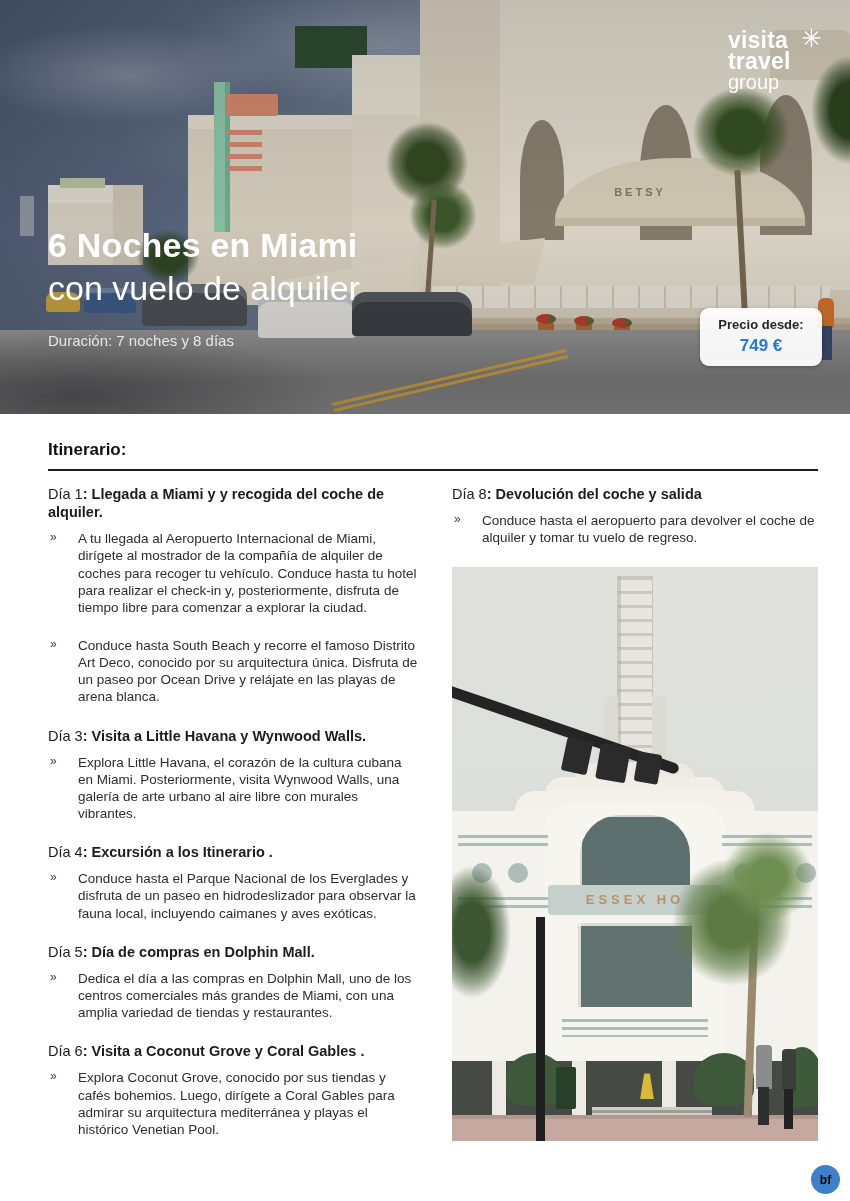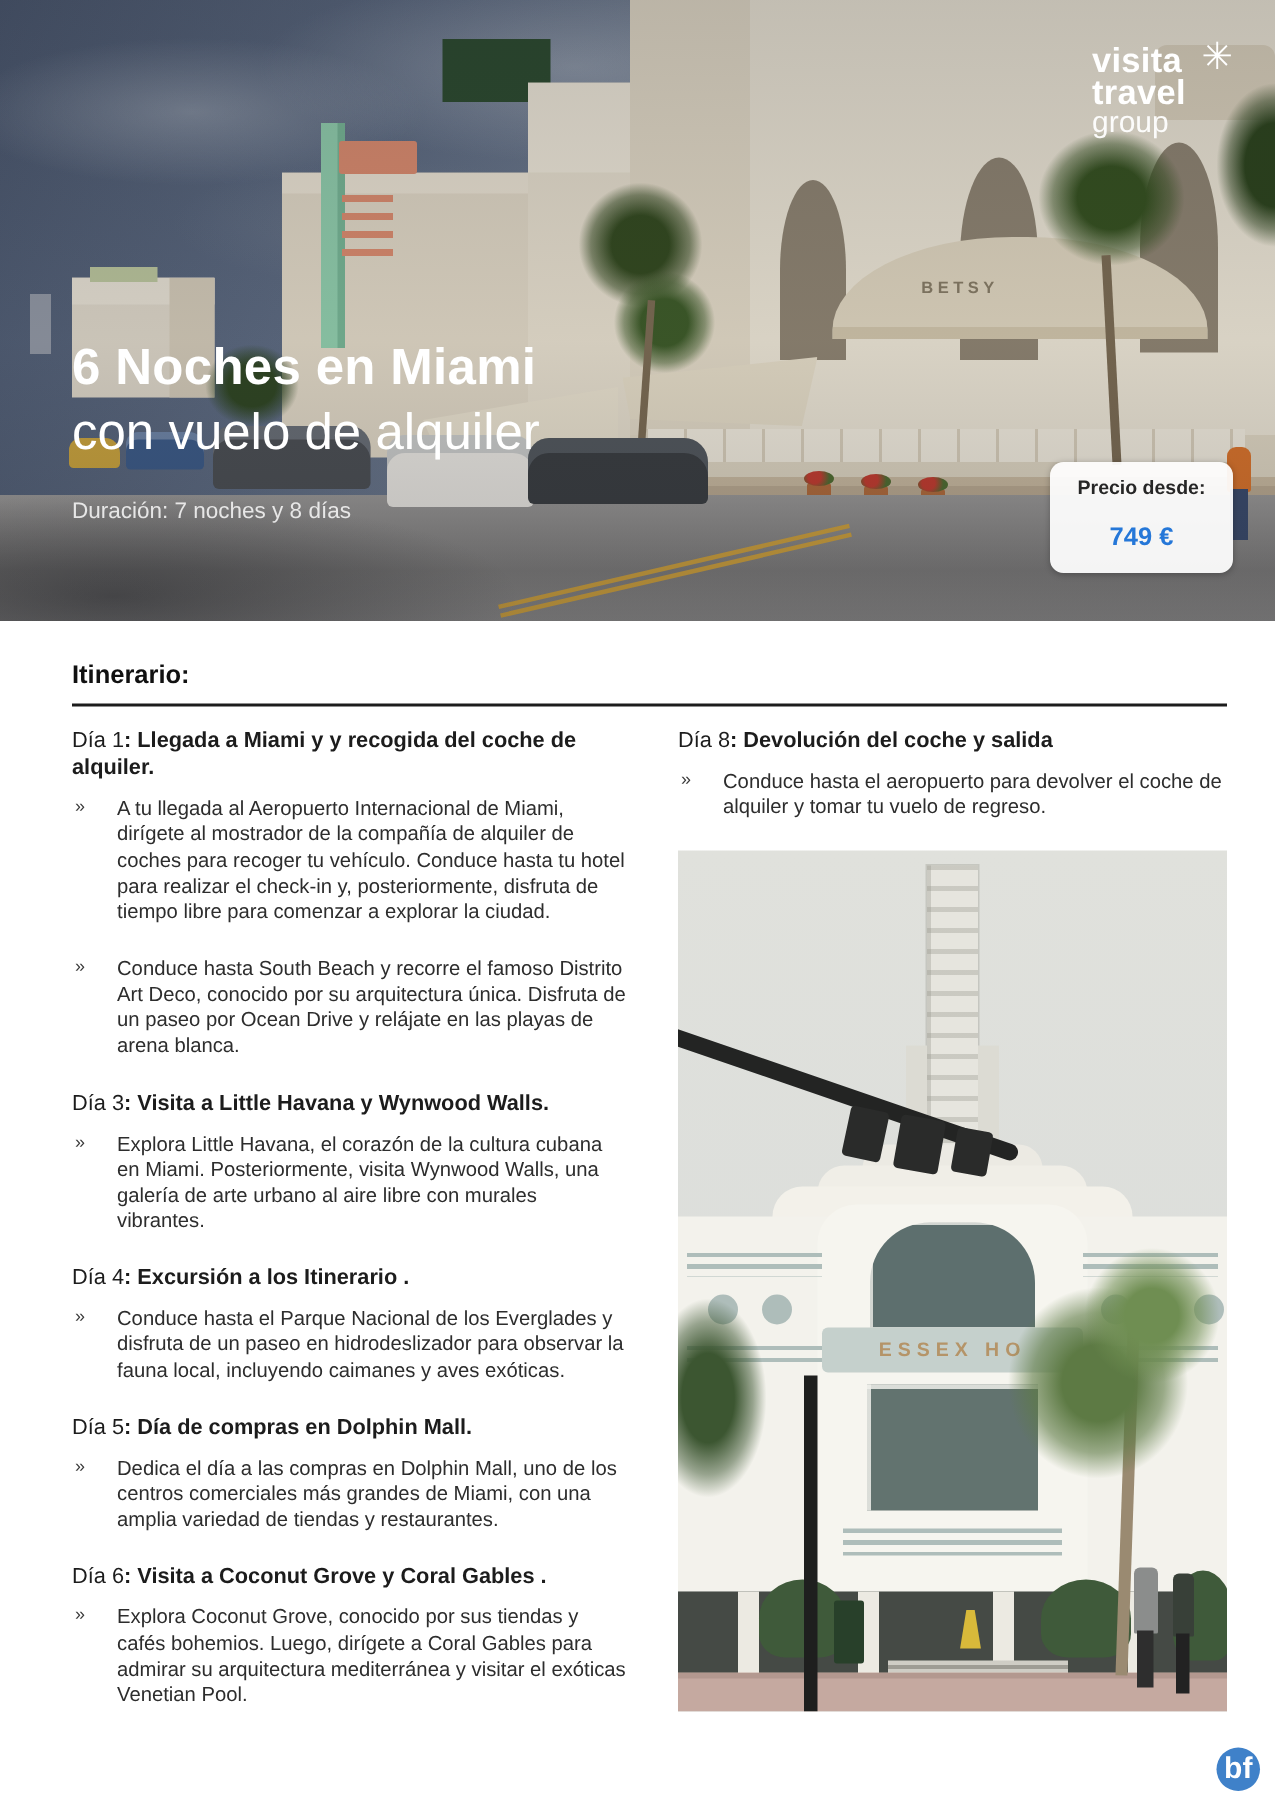"Precio desde:" .price-badge { height: 74px -> 58px }
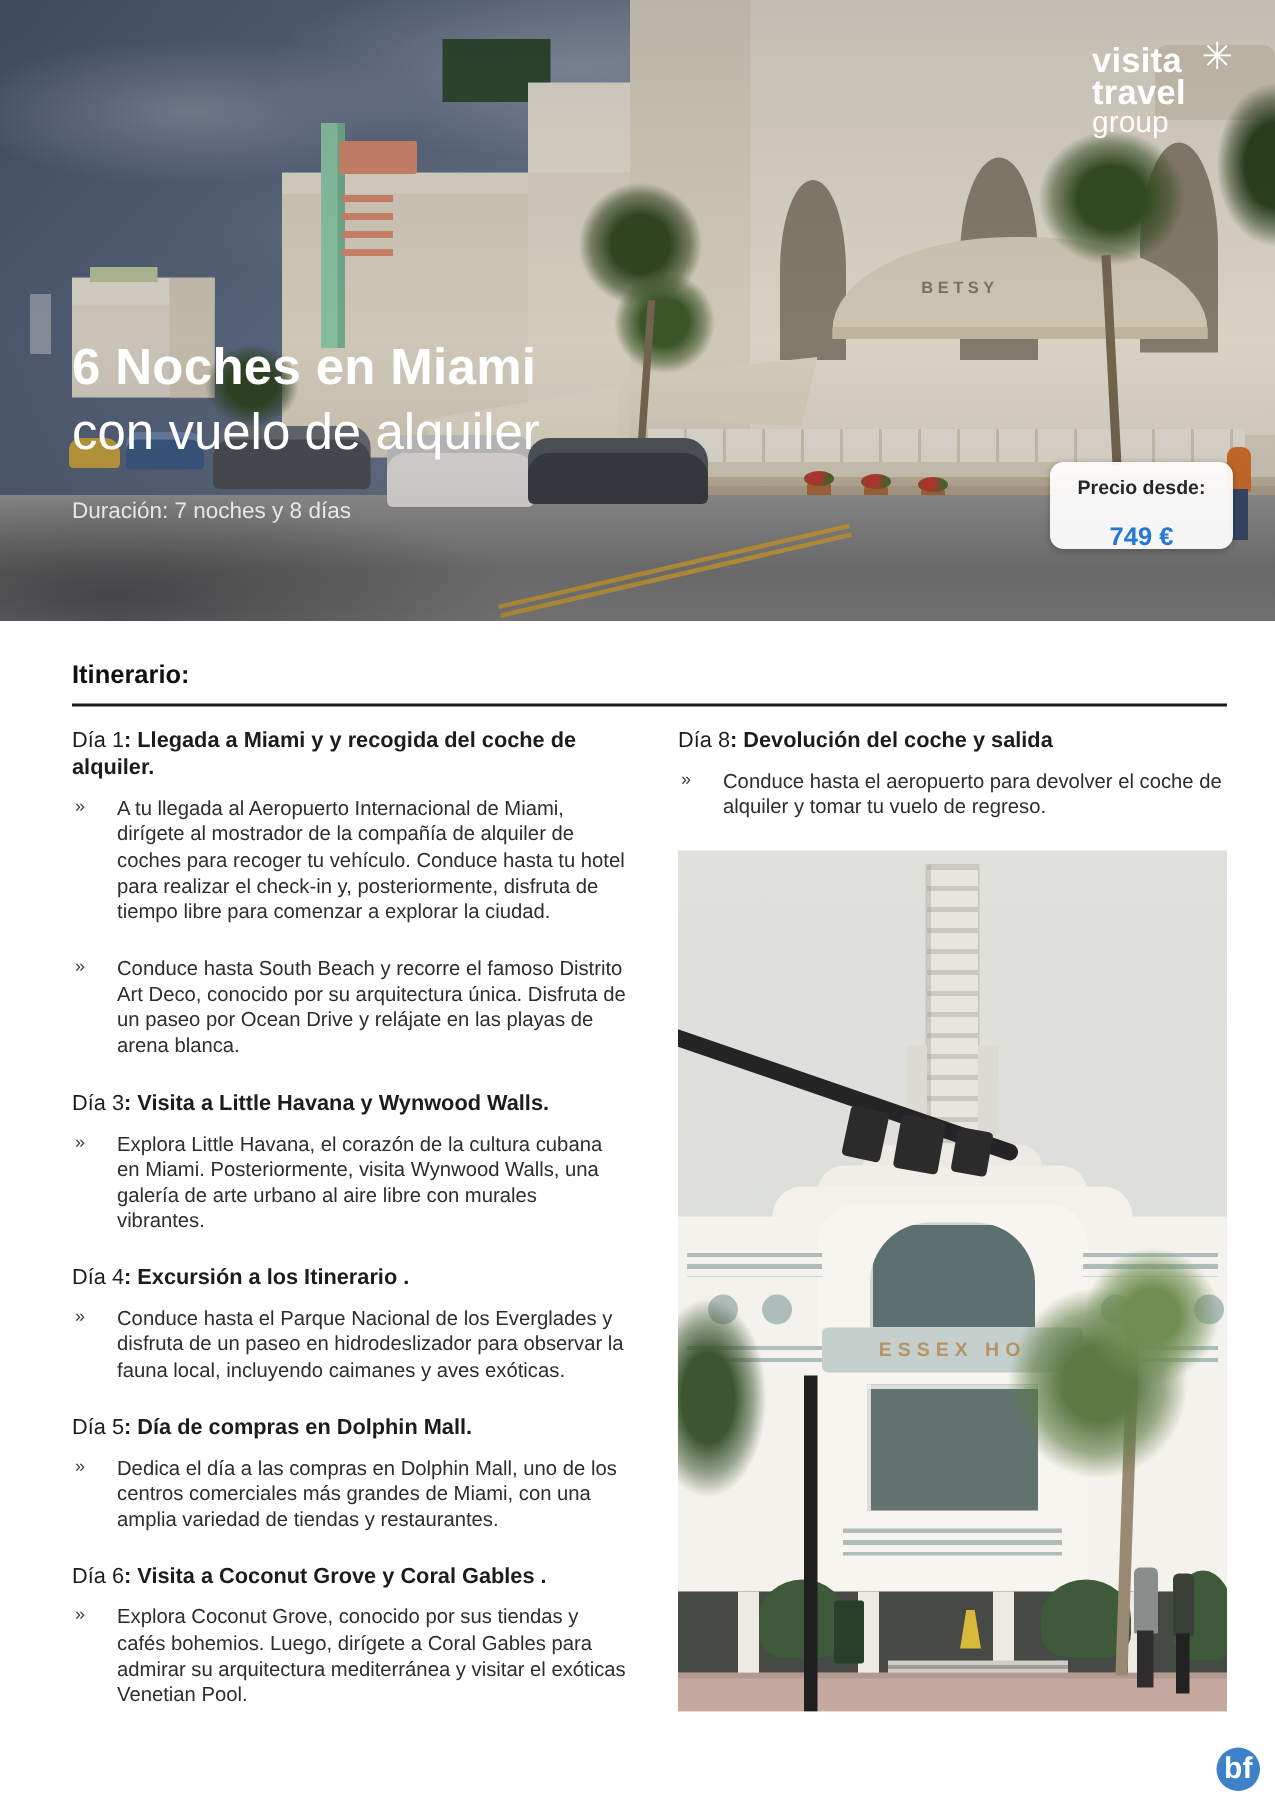"749 €" .price-badge .pv { margin-top: 16px -> 4px }
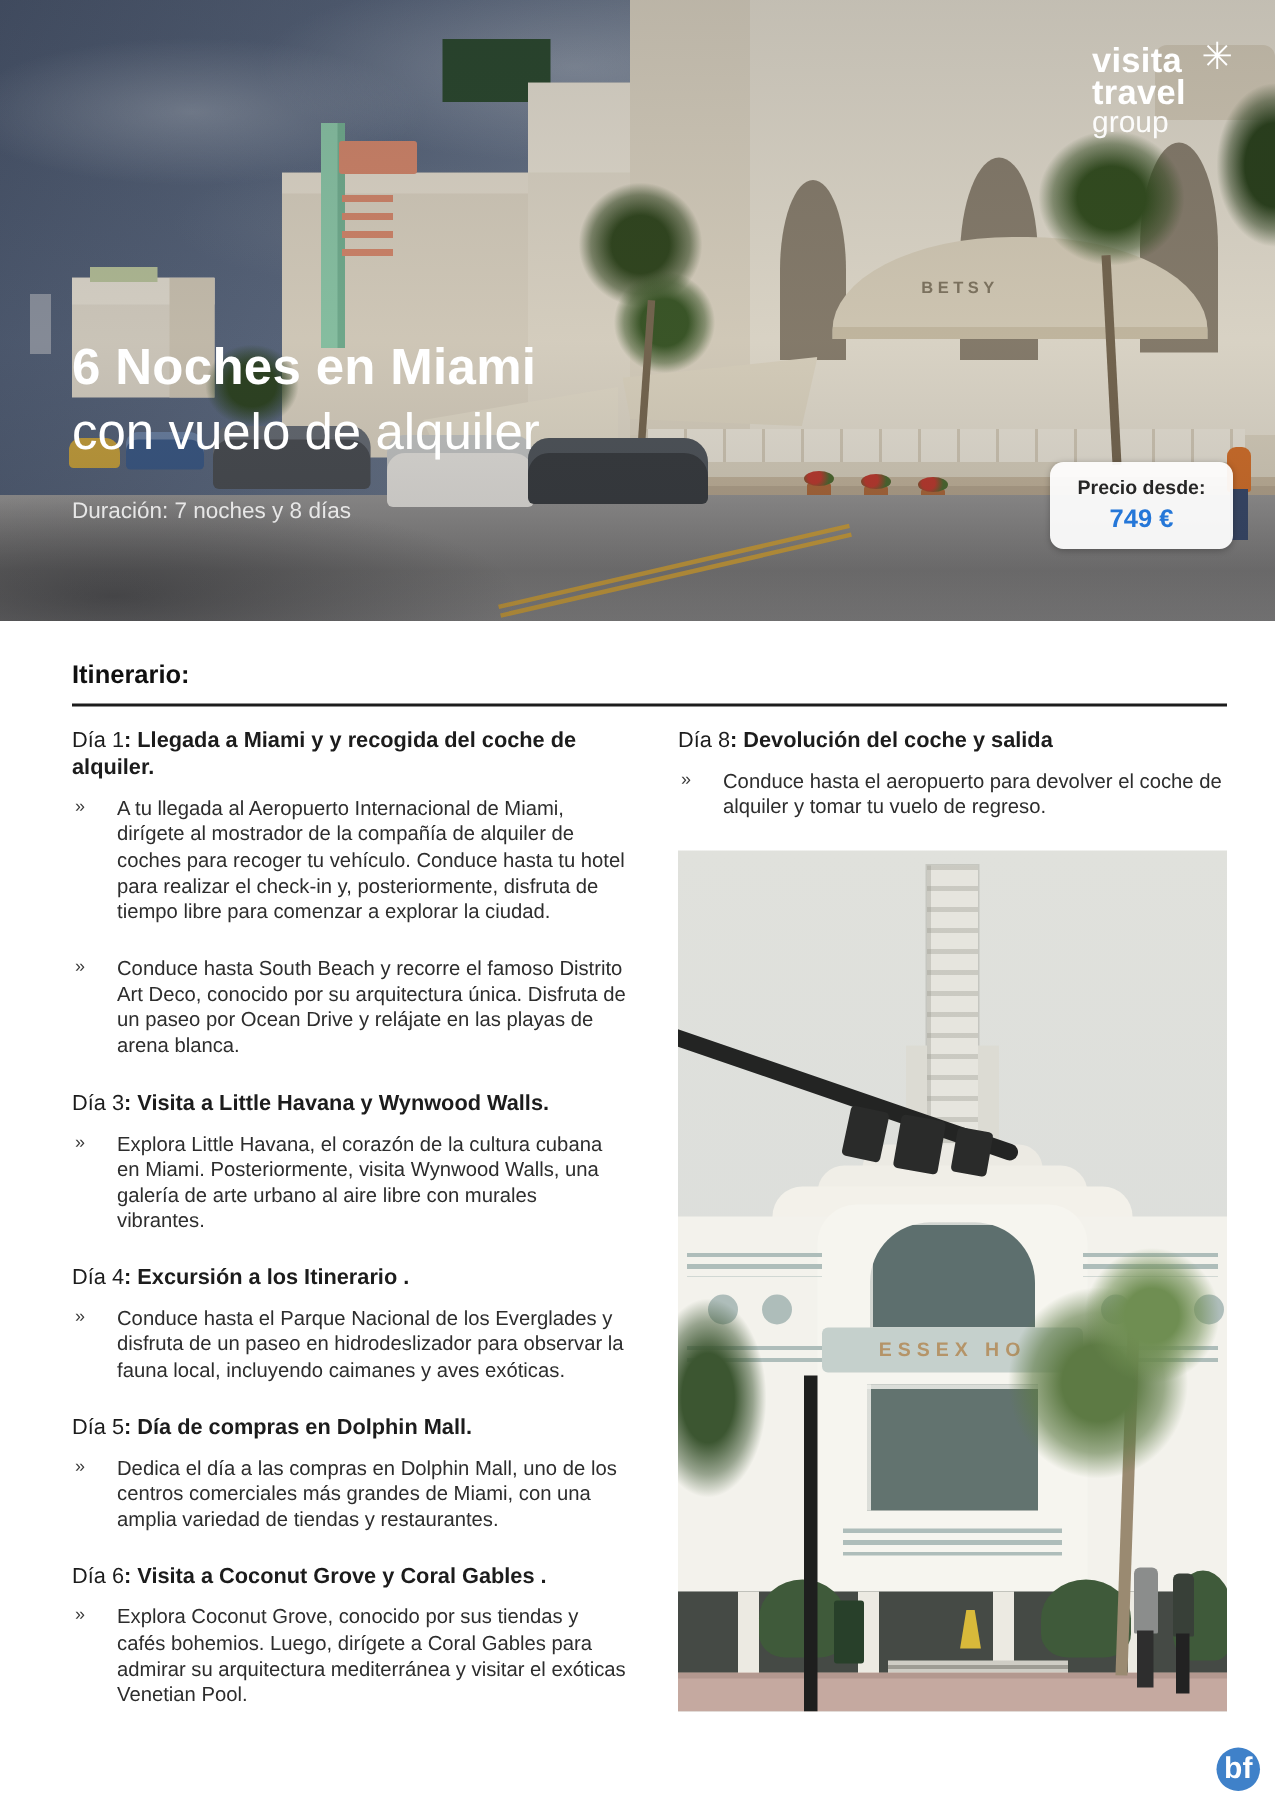"Explora Coconut Grove, conocido por" p.day-body { text: visitar el exóticas -> playas el histórico }
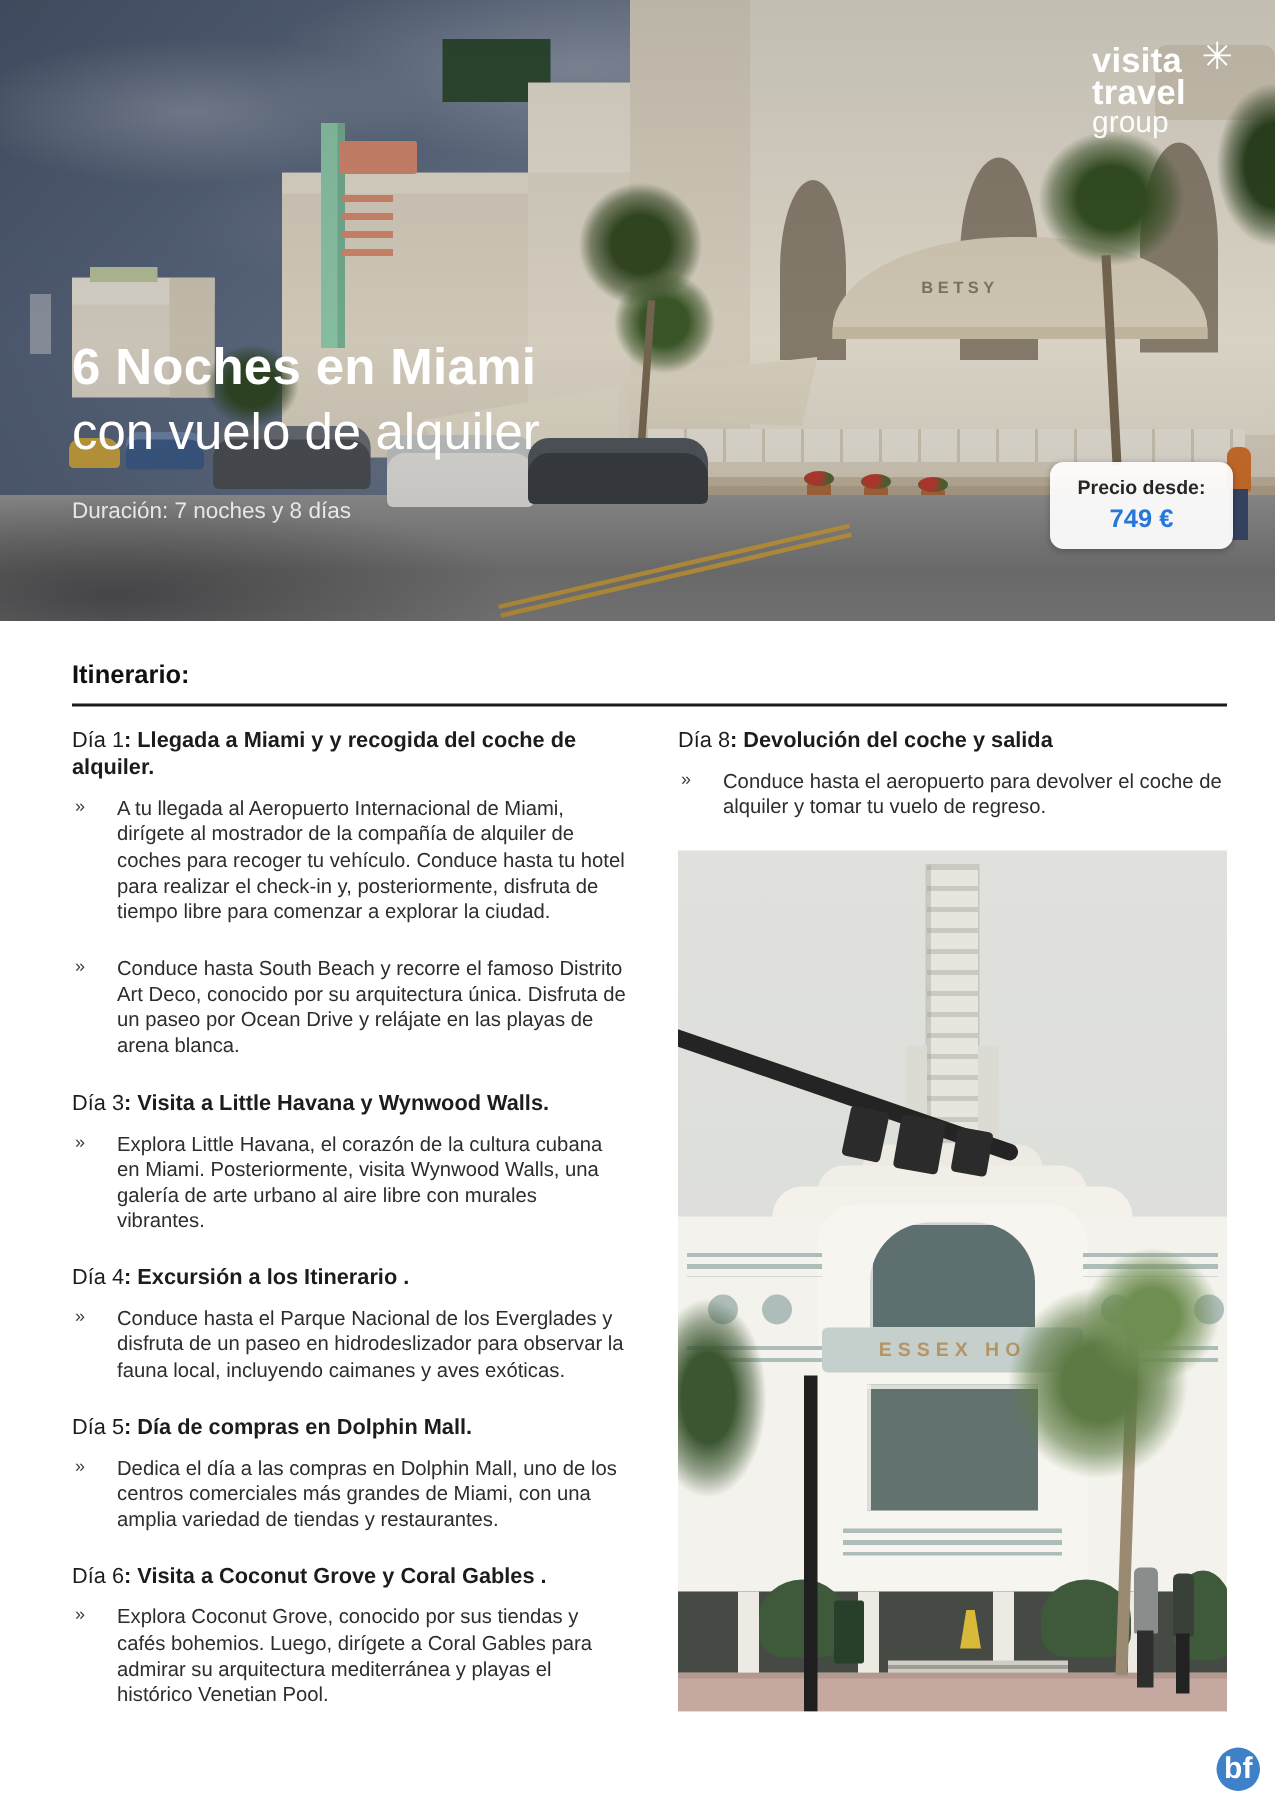"bf" .bf-badge { color: #ffffff -> #000000; font-size: 20px -> 12px }
